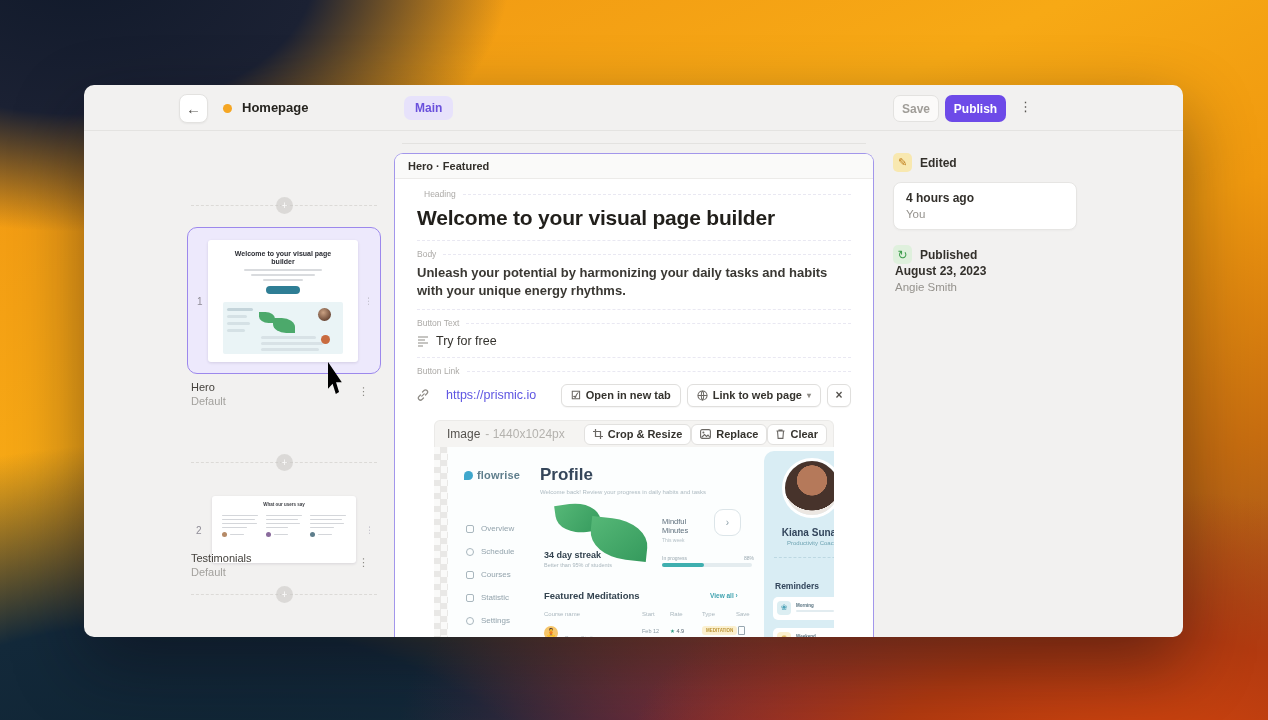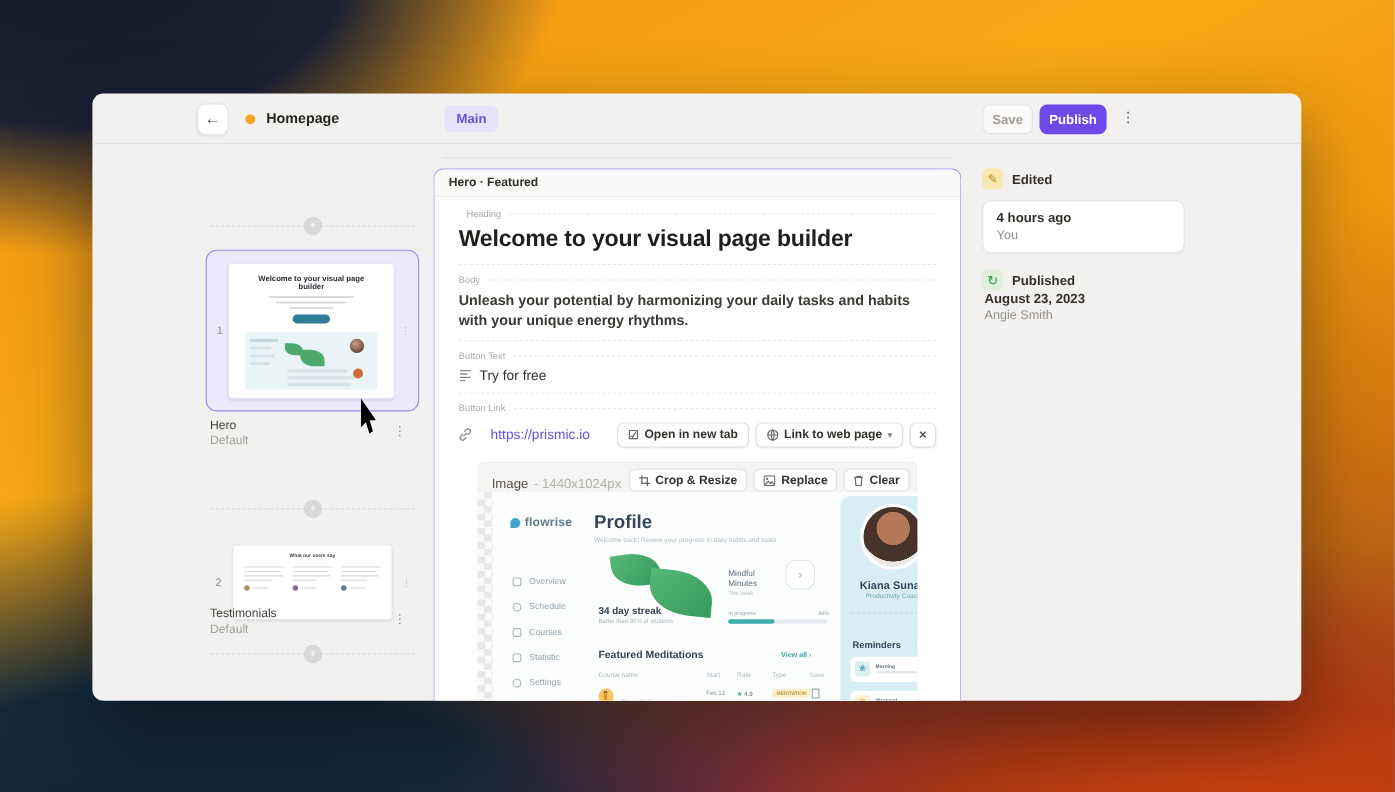"Image" .image-bar { align-items: flex-end -> center }
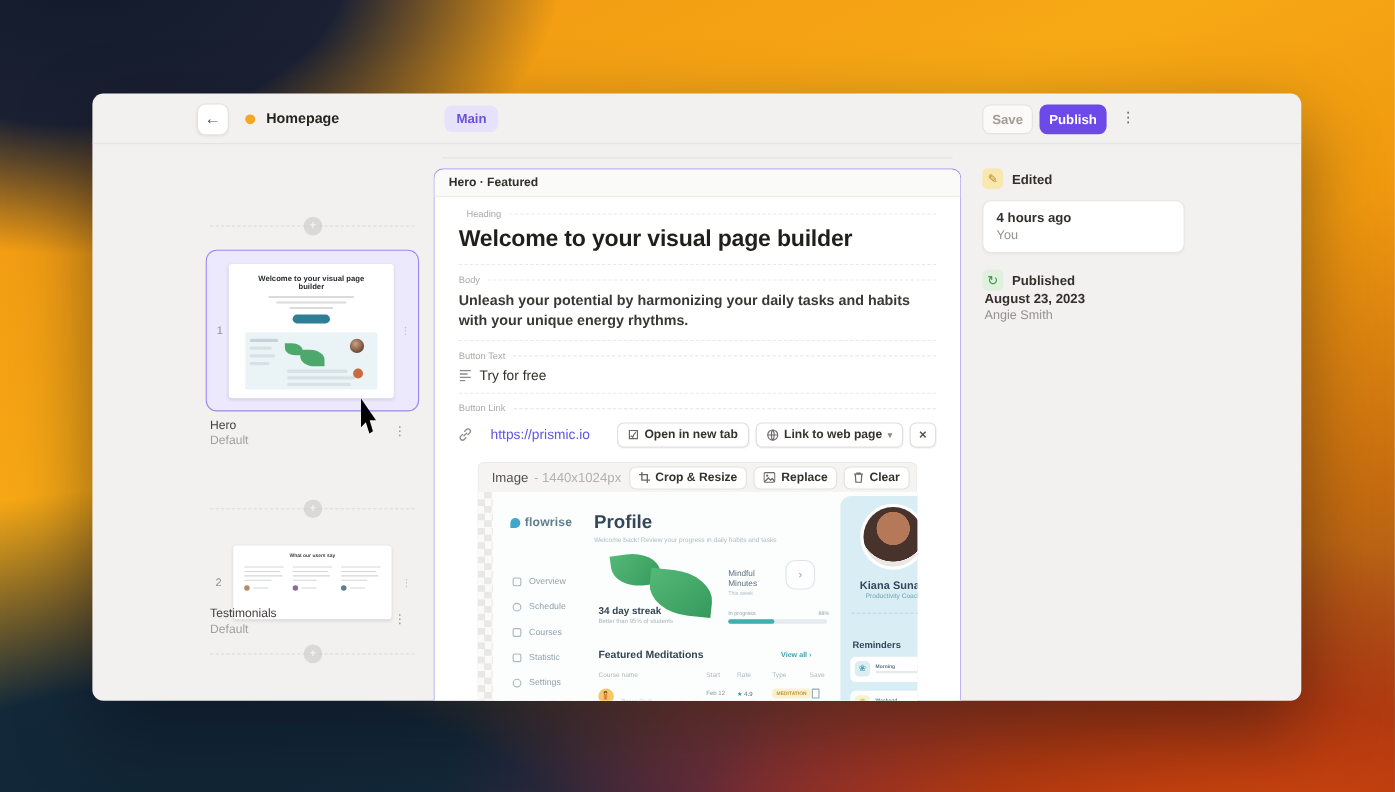"Crop & Resize" .image-bar .bar-actions { gap: 6px -> 0 }
